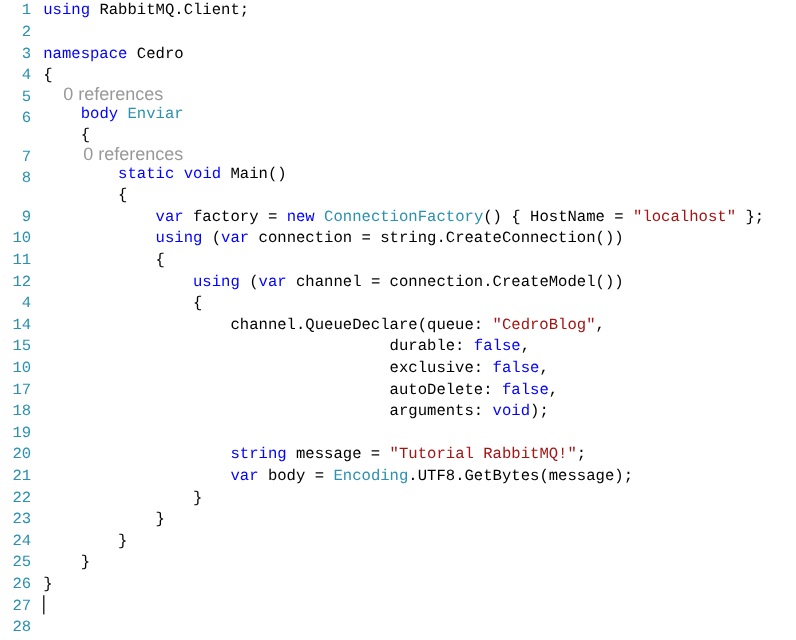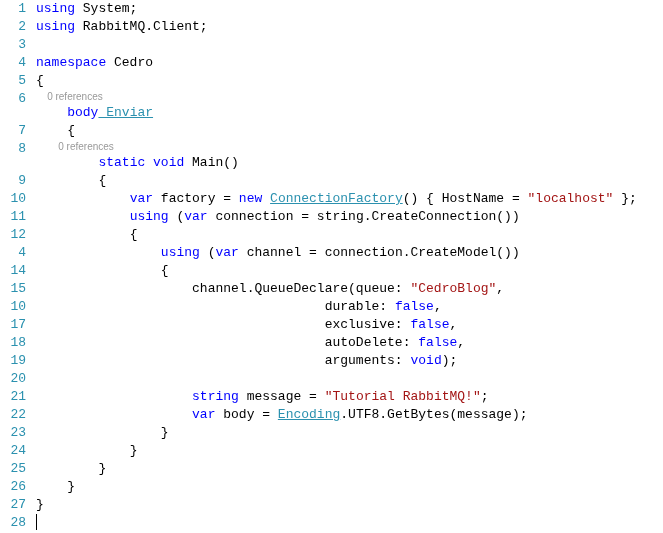"using System;" div.line { html: <div><span>using</span><span> System;</span></div> -> none }
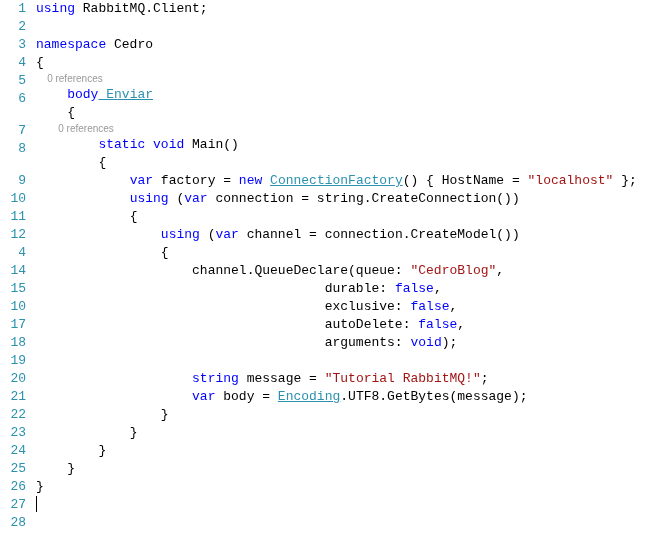"0 references" .codelens { font-size: 10px -> 15px }
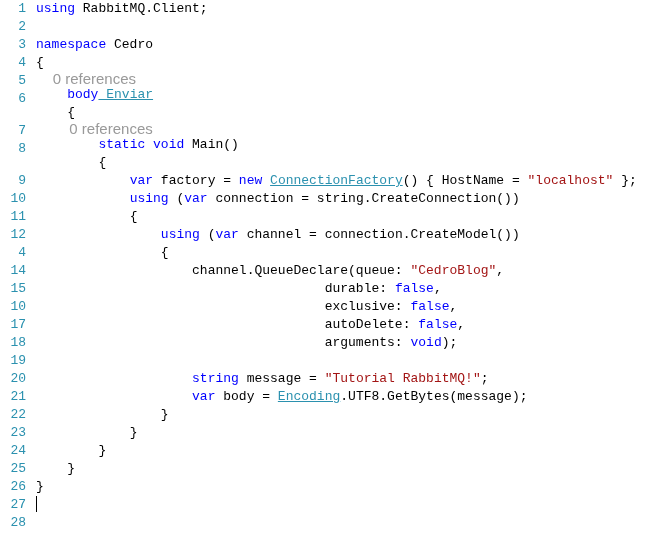"Enviar" .type { text-decoration: underline -> none }
